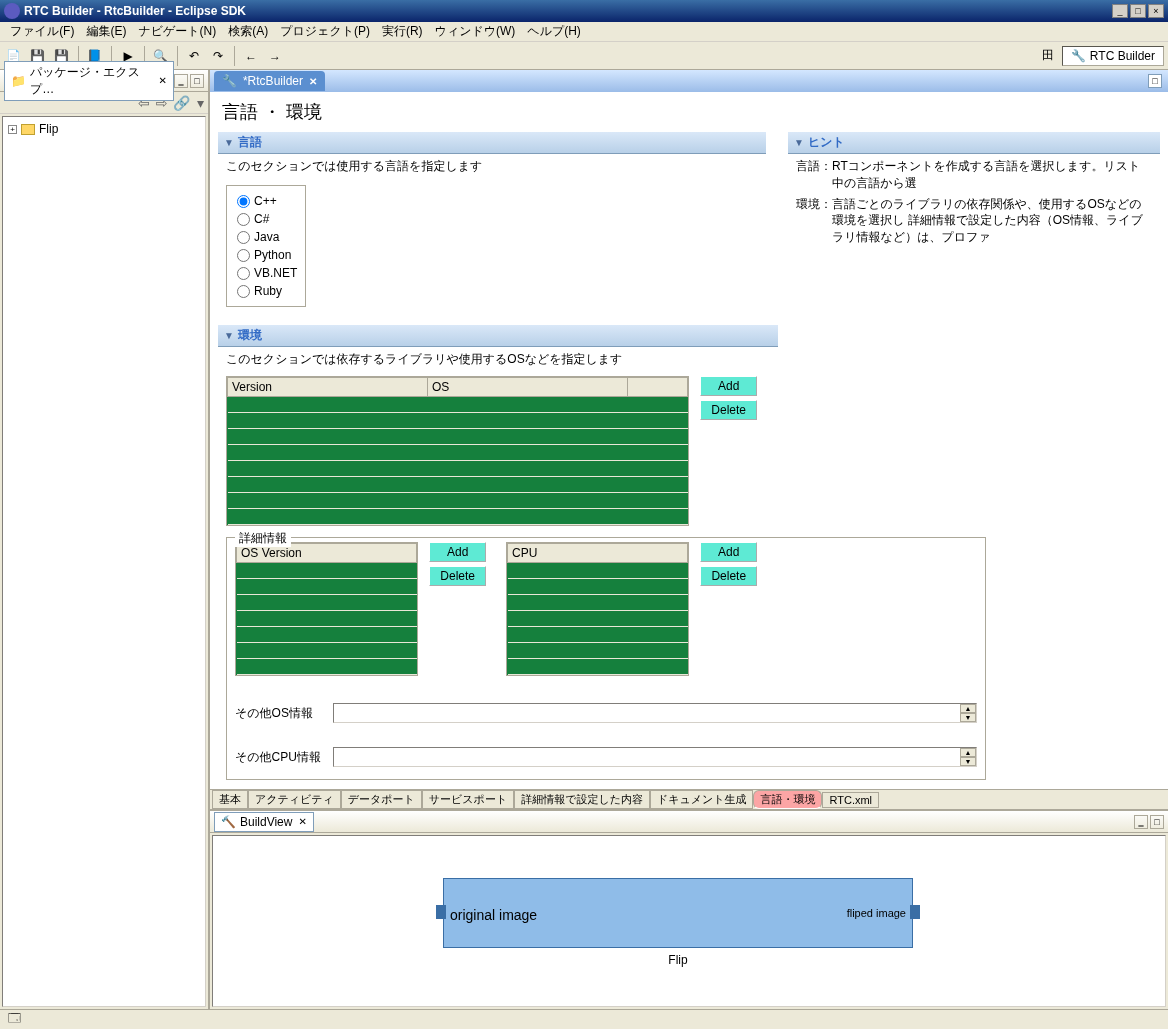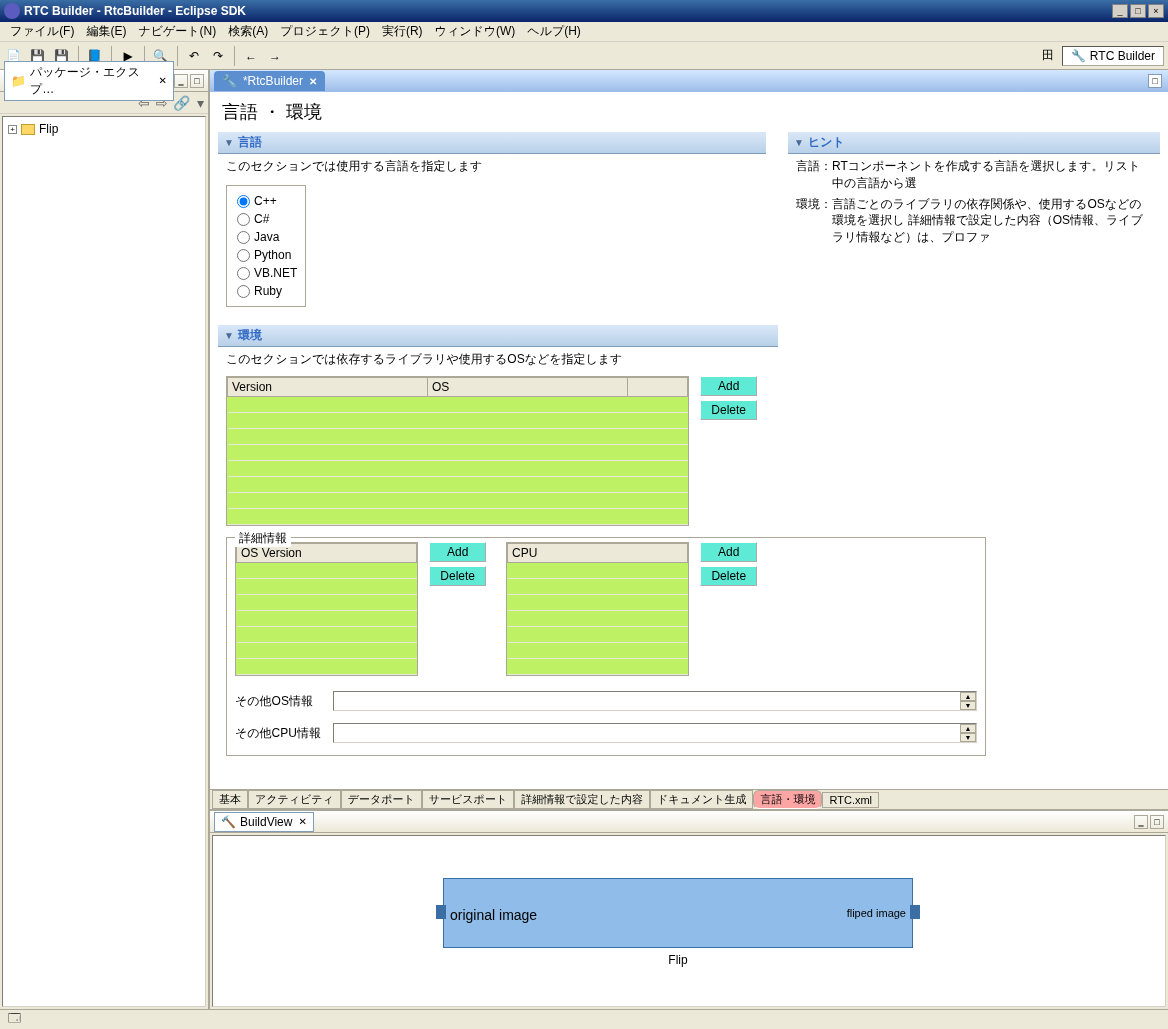"Version" .grid { background: #bef264 -> #15803d }
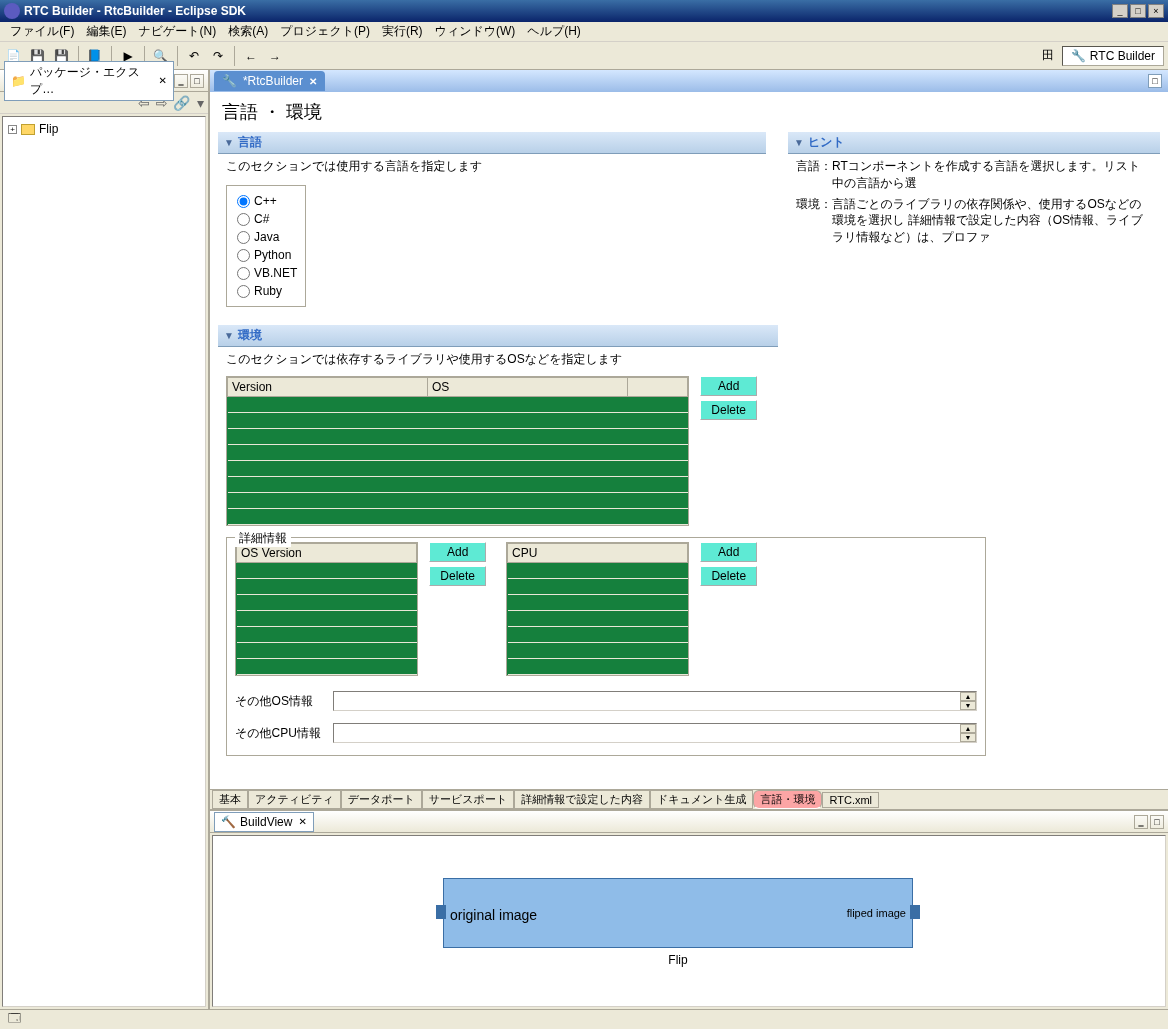"その他OS情報" .otherrow { margin-top: 12px -> 24px }
